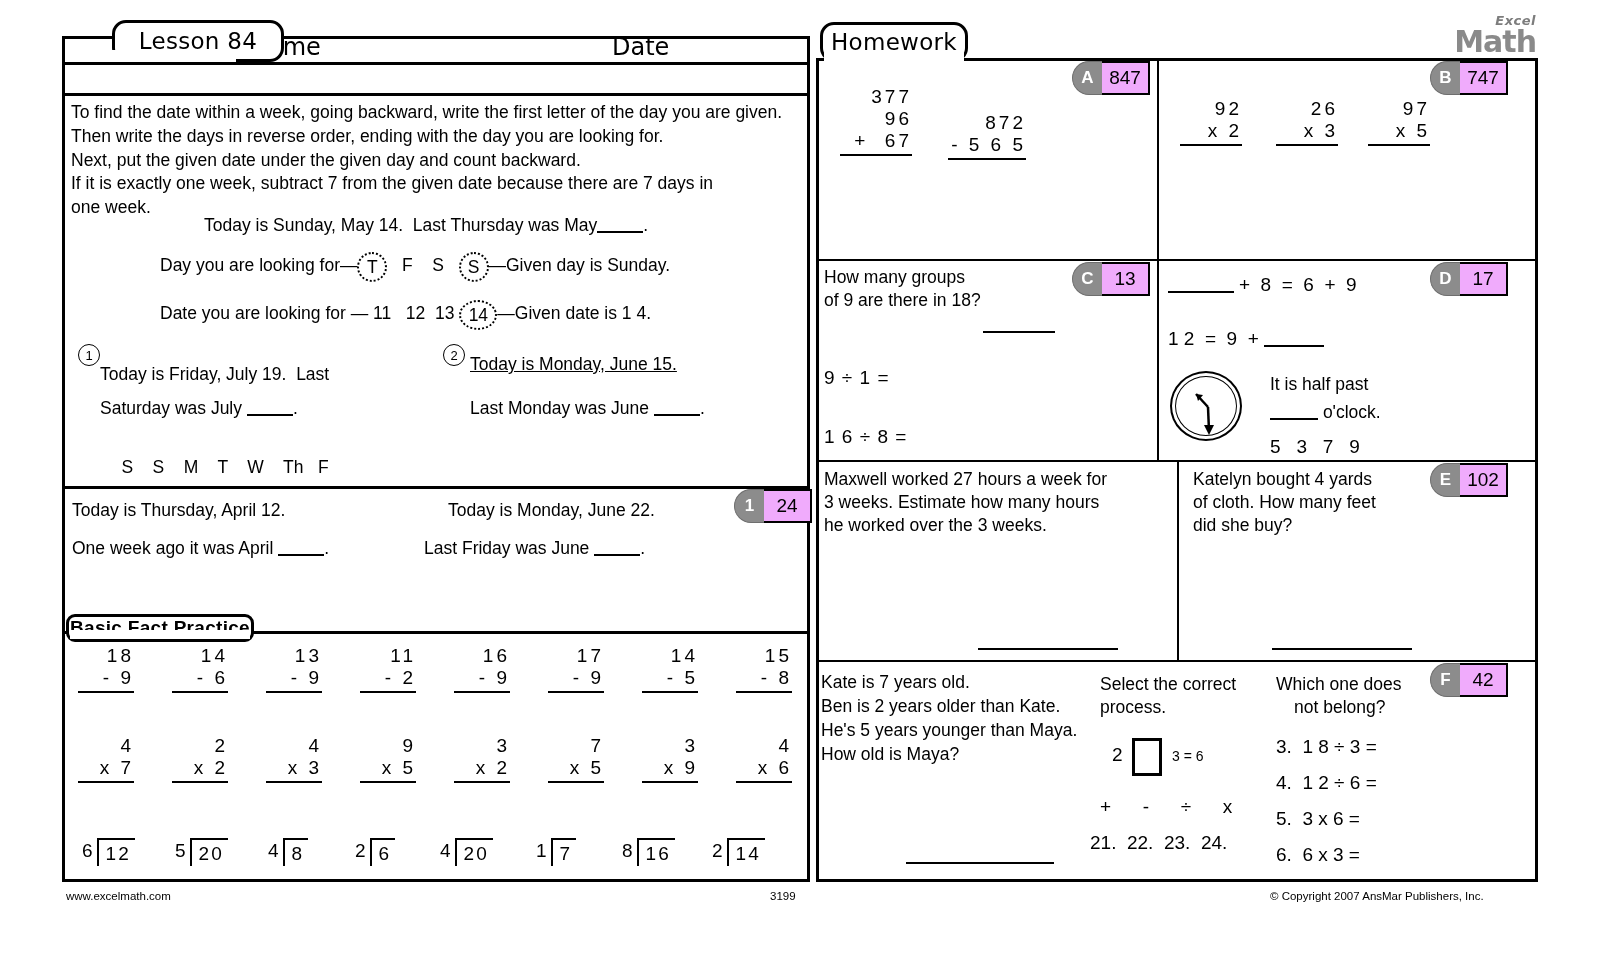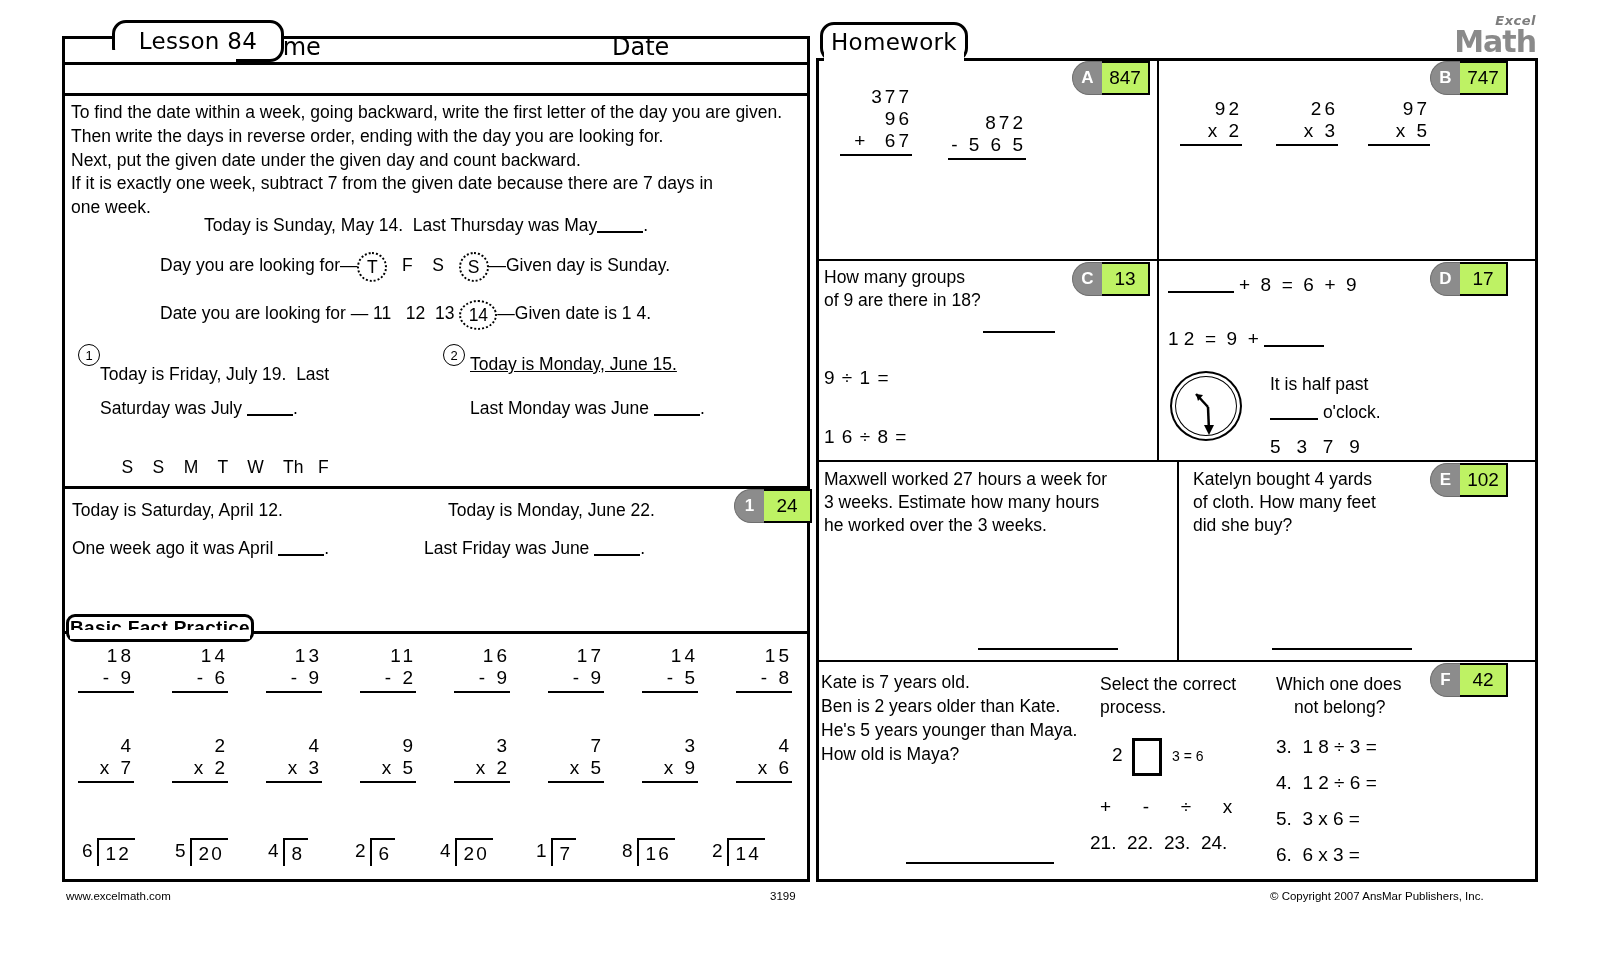"847" .anskey .val { background: #bef264 -> #f0abfc }
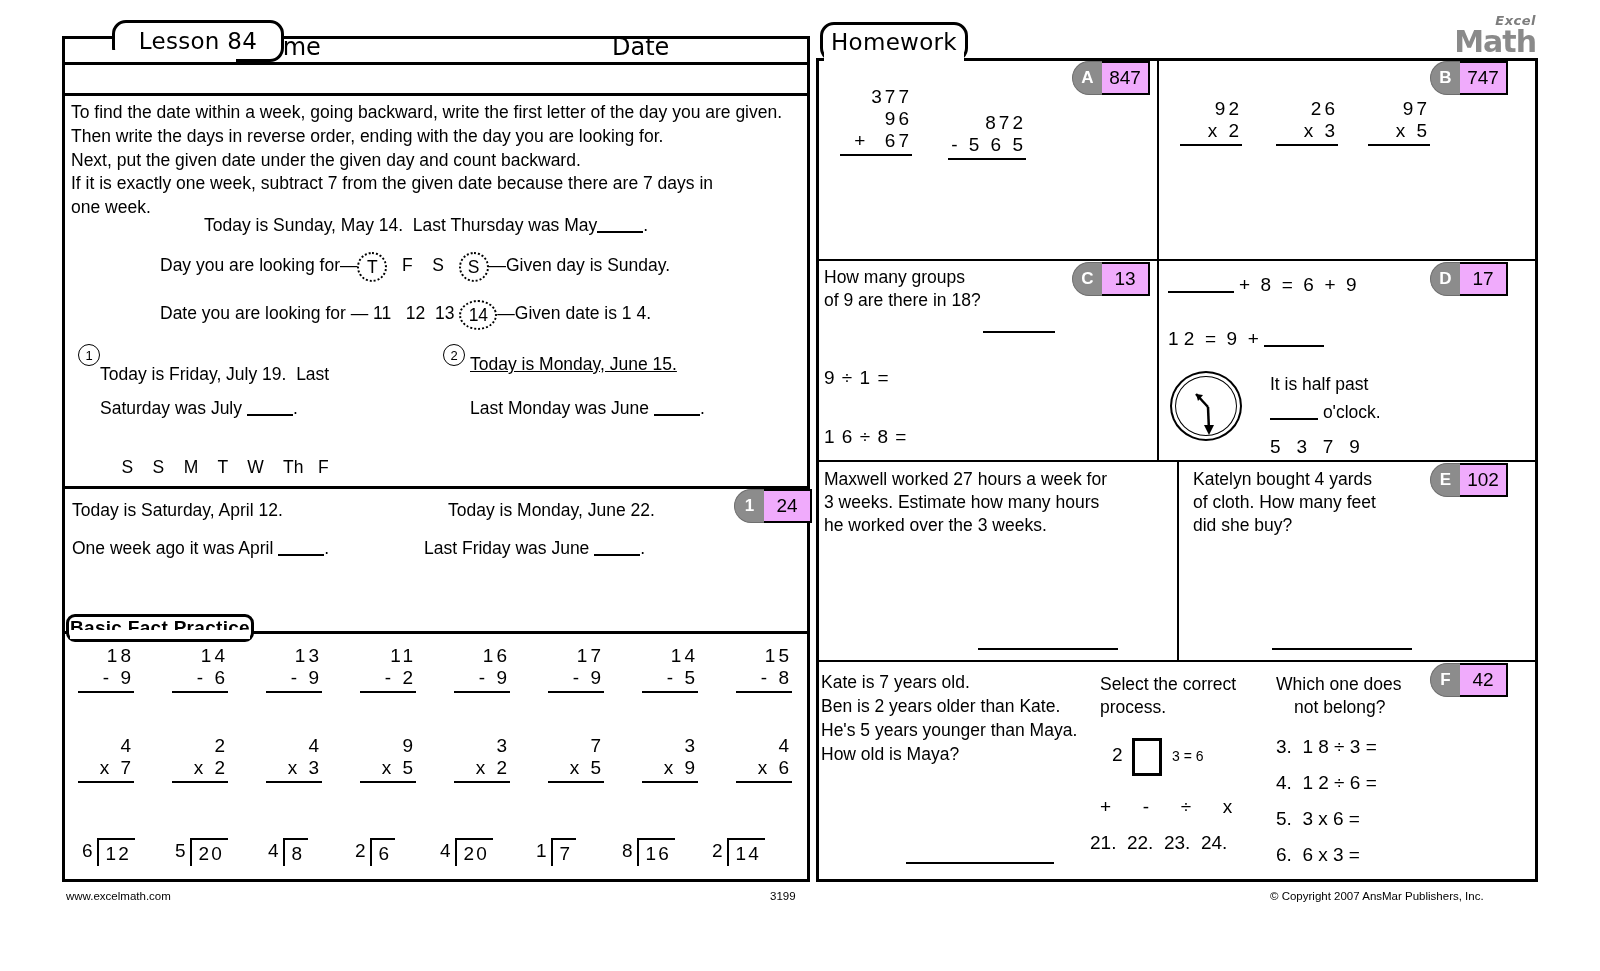"Today is Saturday, April 12." div.abs { text: Saturday -> Thursday }
